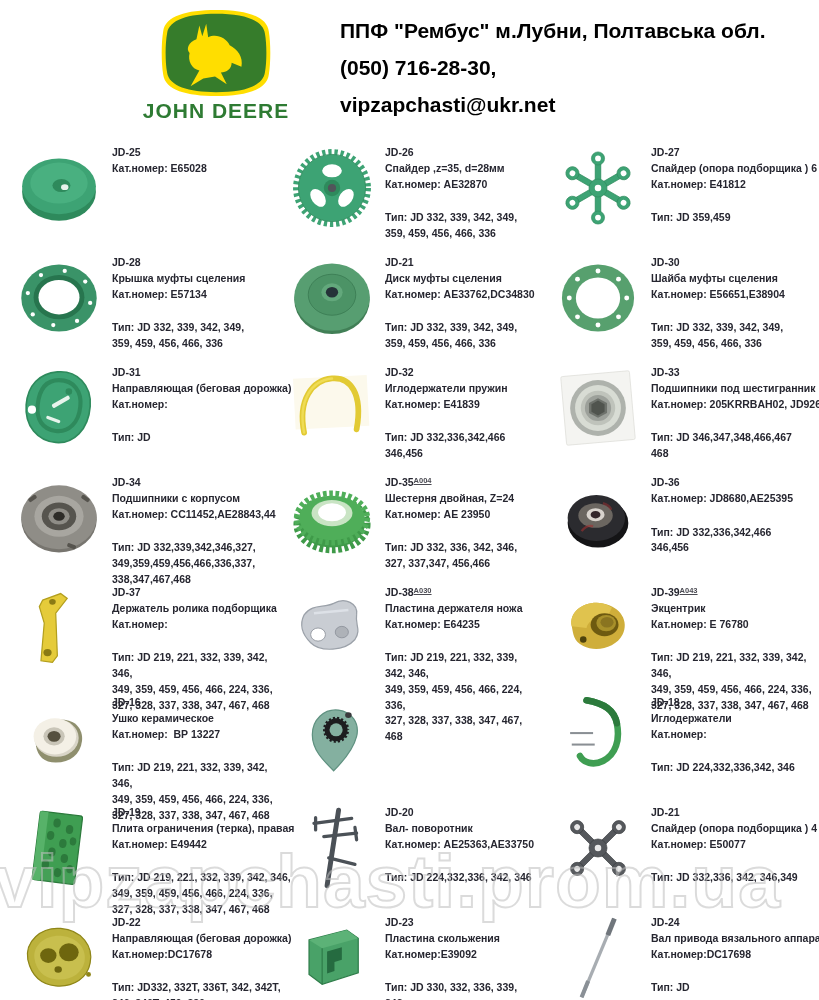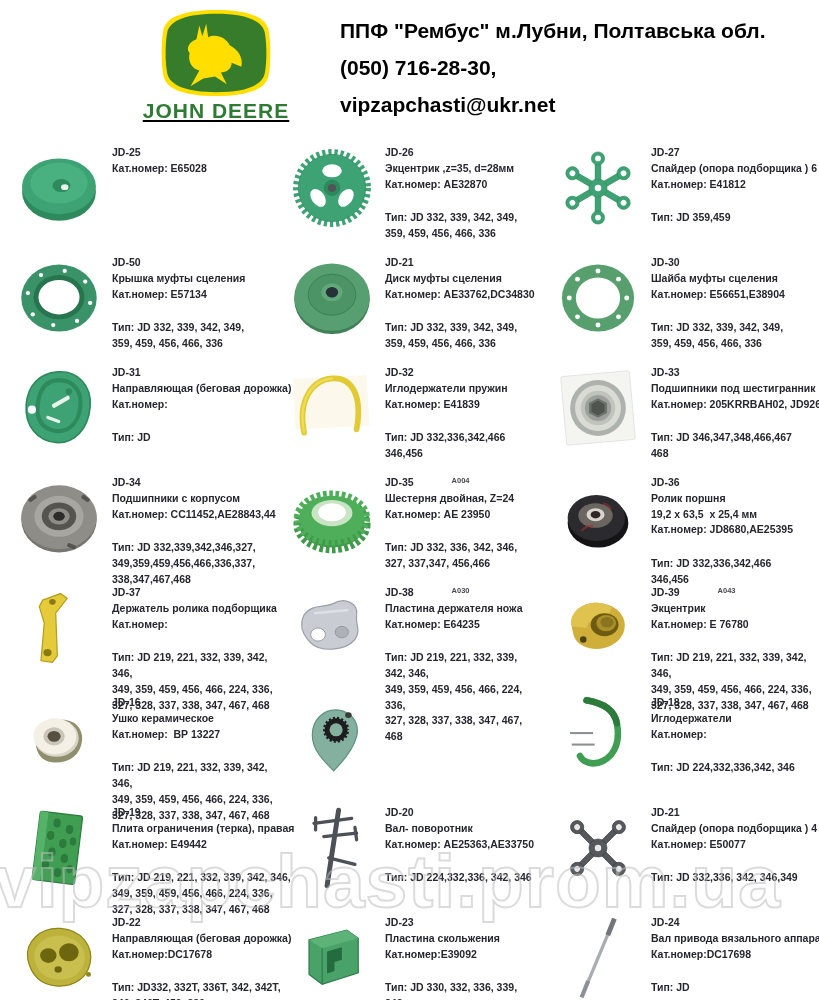"JOHN DEERE" .logo { text-decoration: underline -> none }
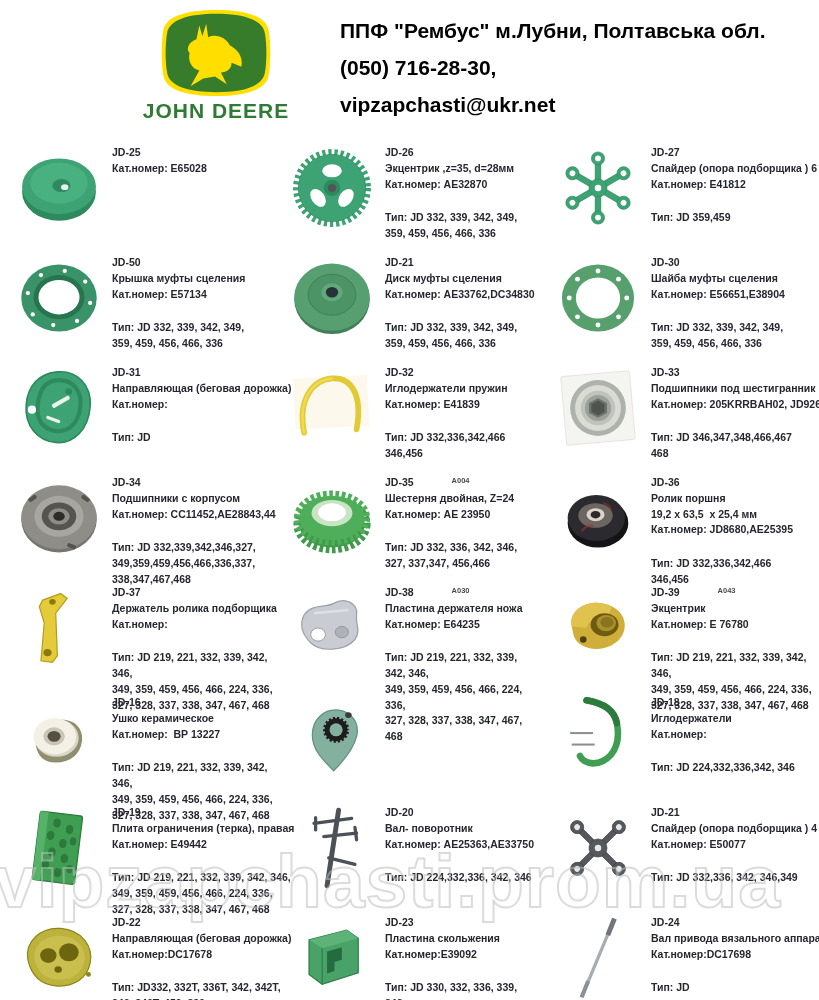"Экцентрик ,z=35, d=28мм" div.pname { text: Экцентрик -> Спайдер }
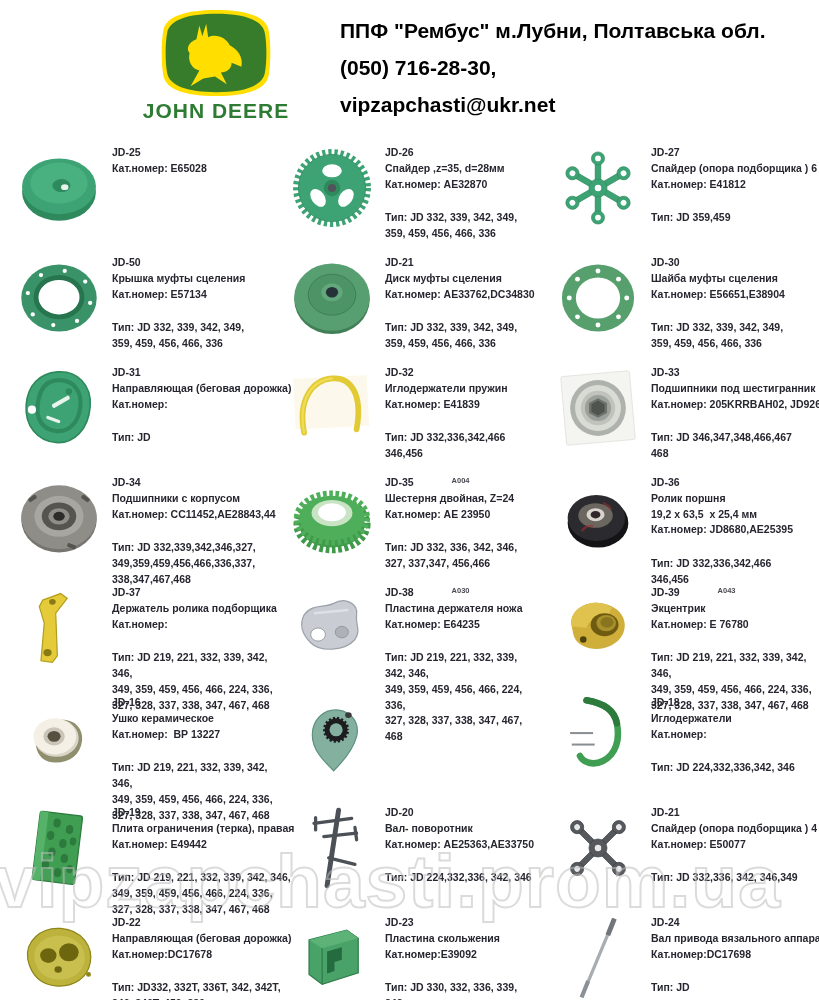"JD-50" span.pid { text: JD-50 -> JD-28 }
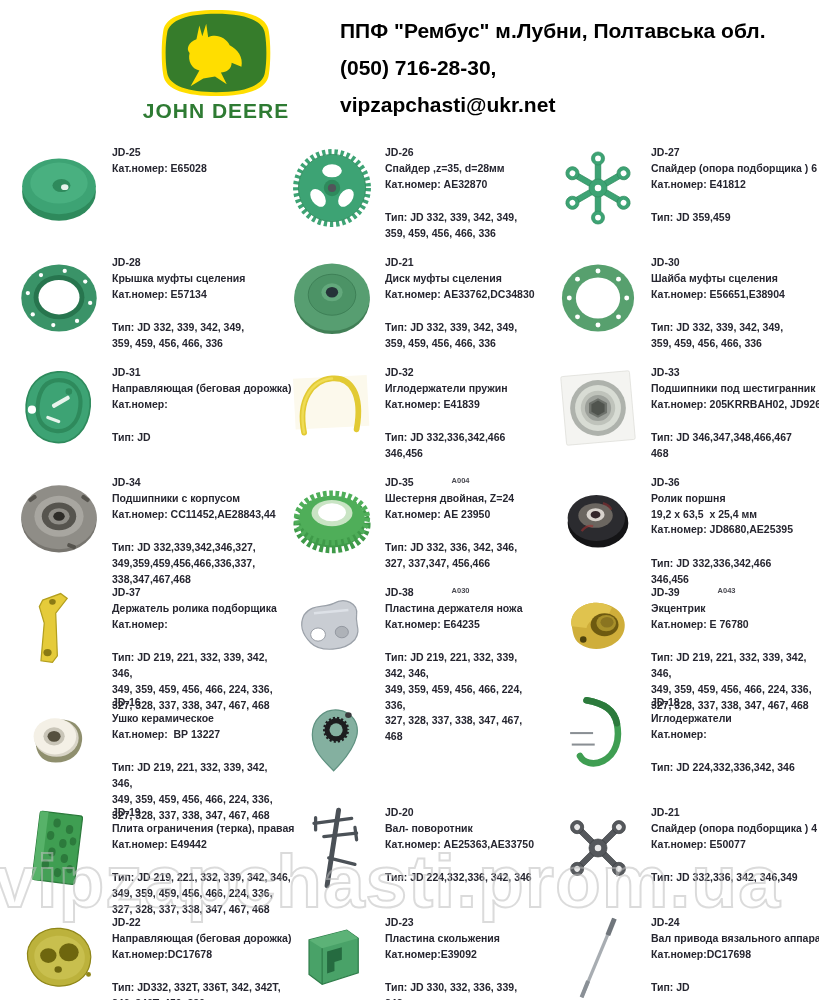"A004" .badge { margin-left: 38px -> none; text-decoration: none -> underline }
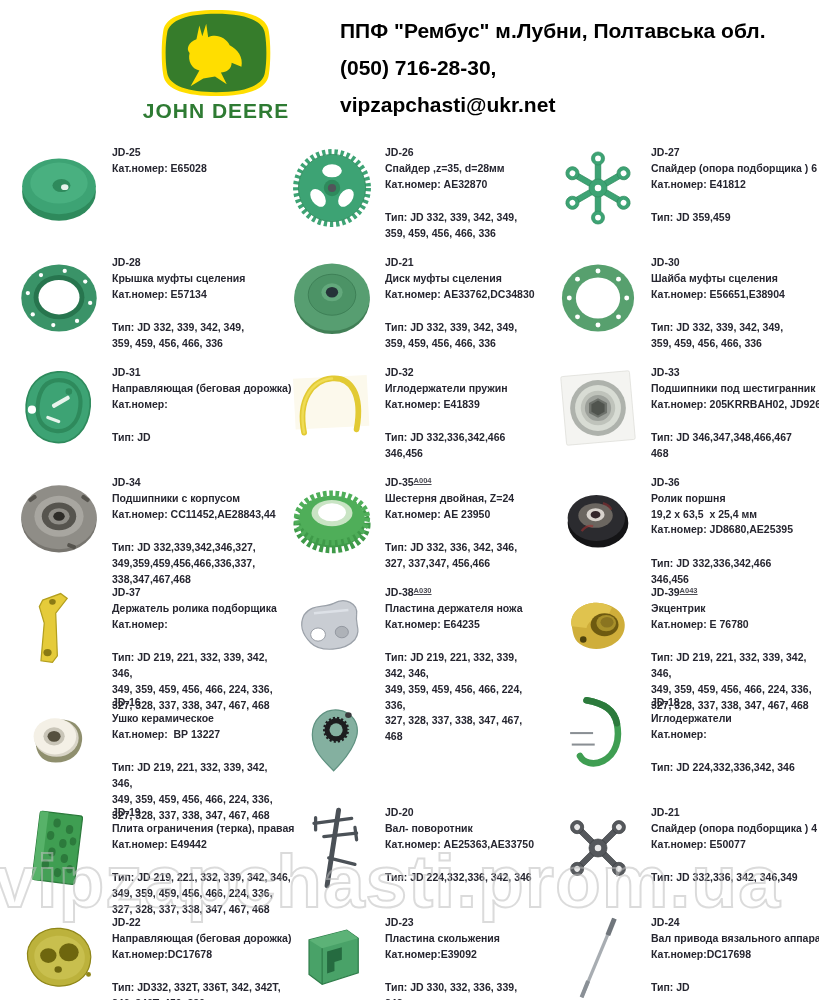"Ролик поршня" div.pname { html: <div>Ролик поршня 19,2 x 63,5 x 25,4 мм</div> -> none }
